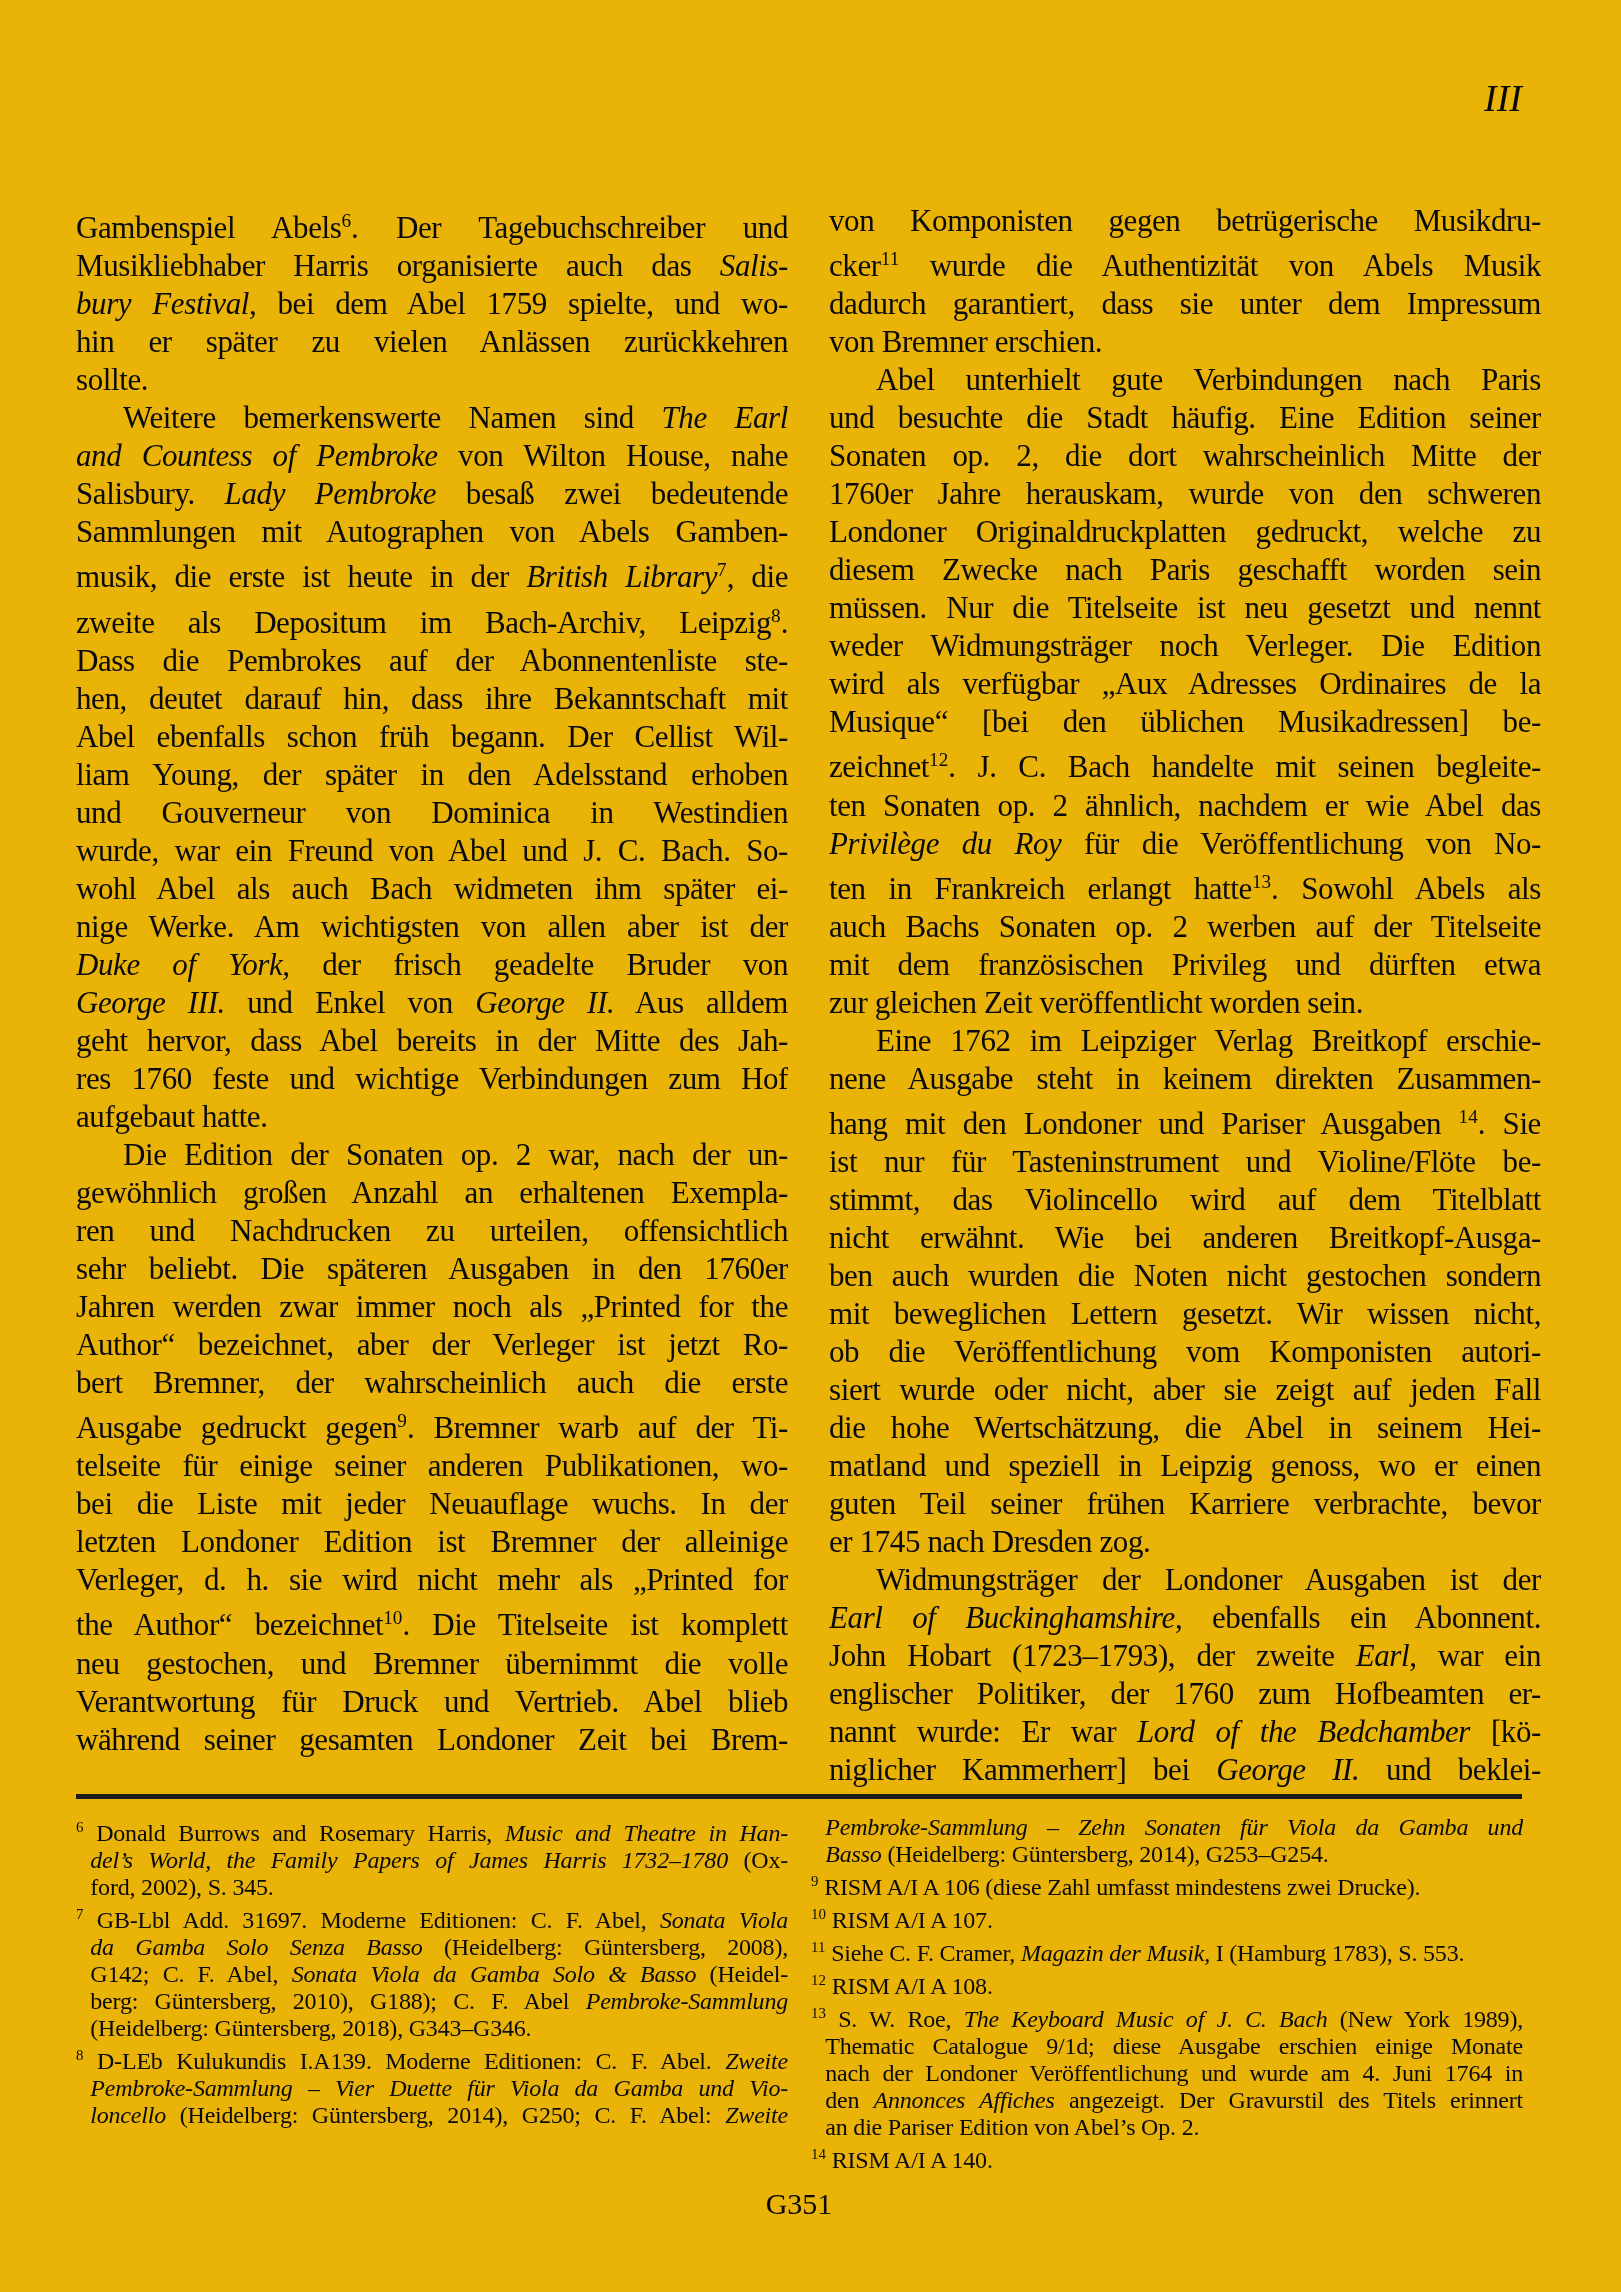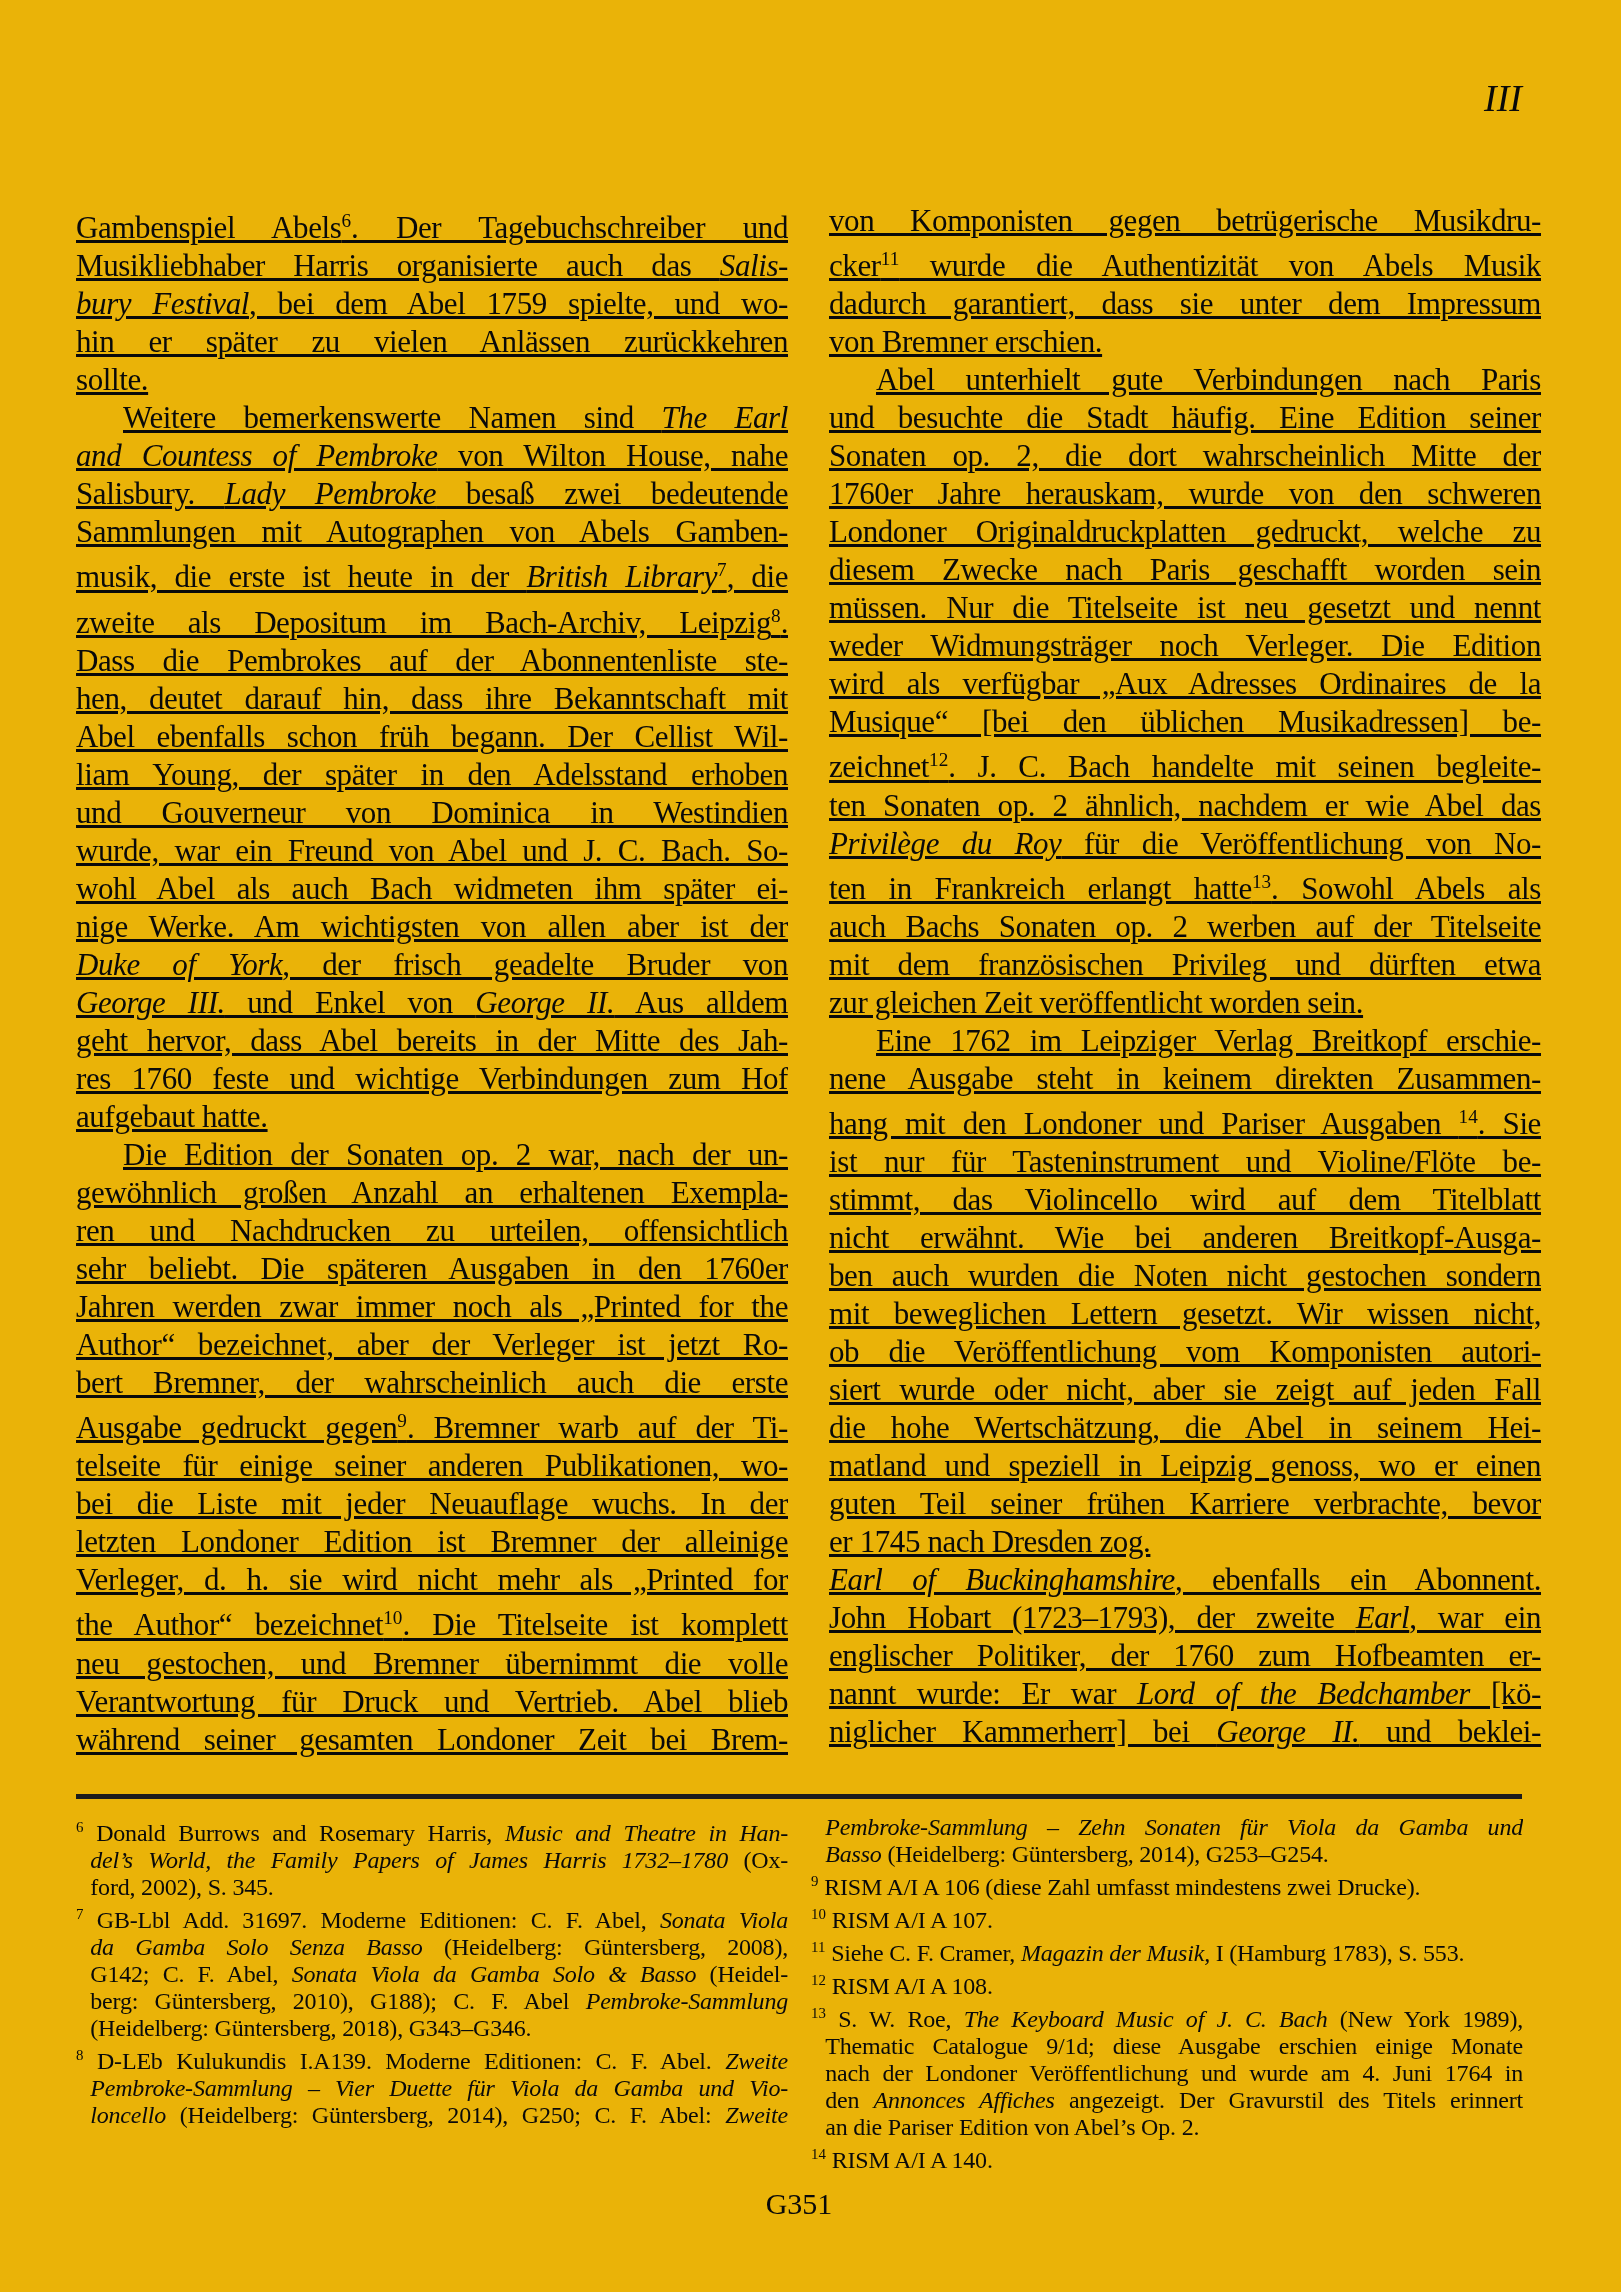"Gambenspiel Abels6. Der" .col-main { text-decoration: underline -> none }
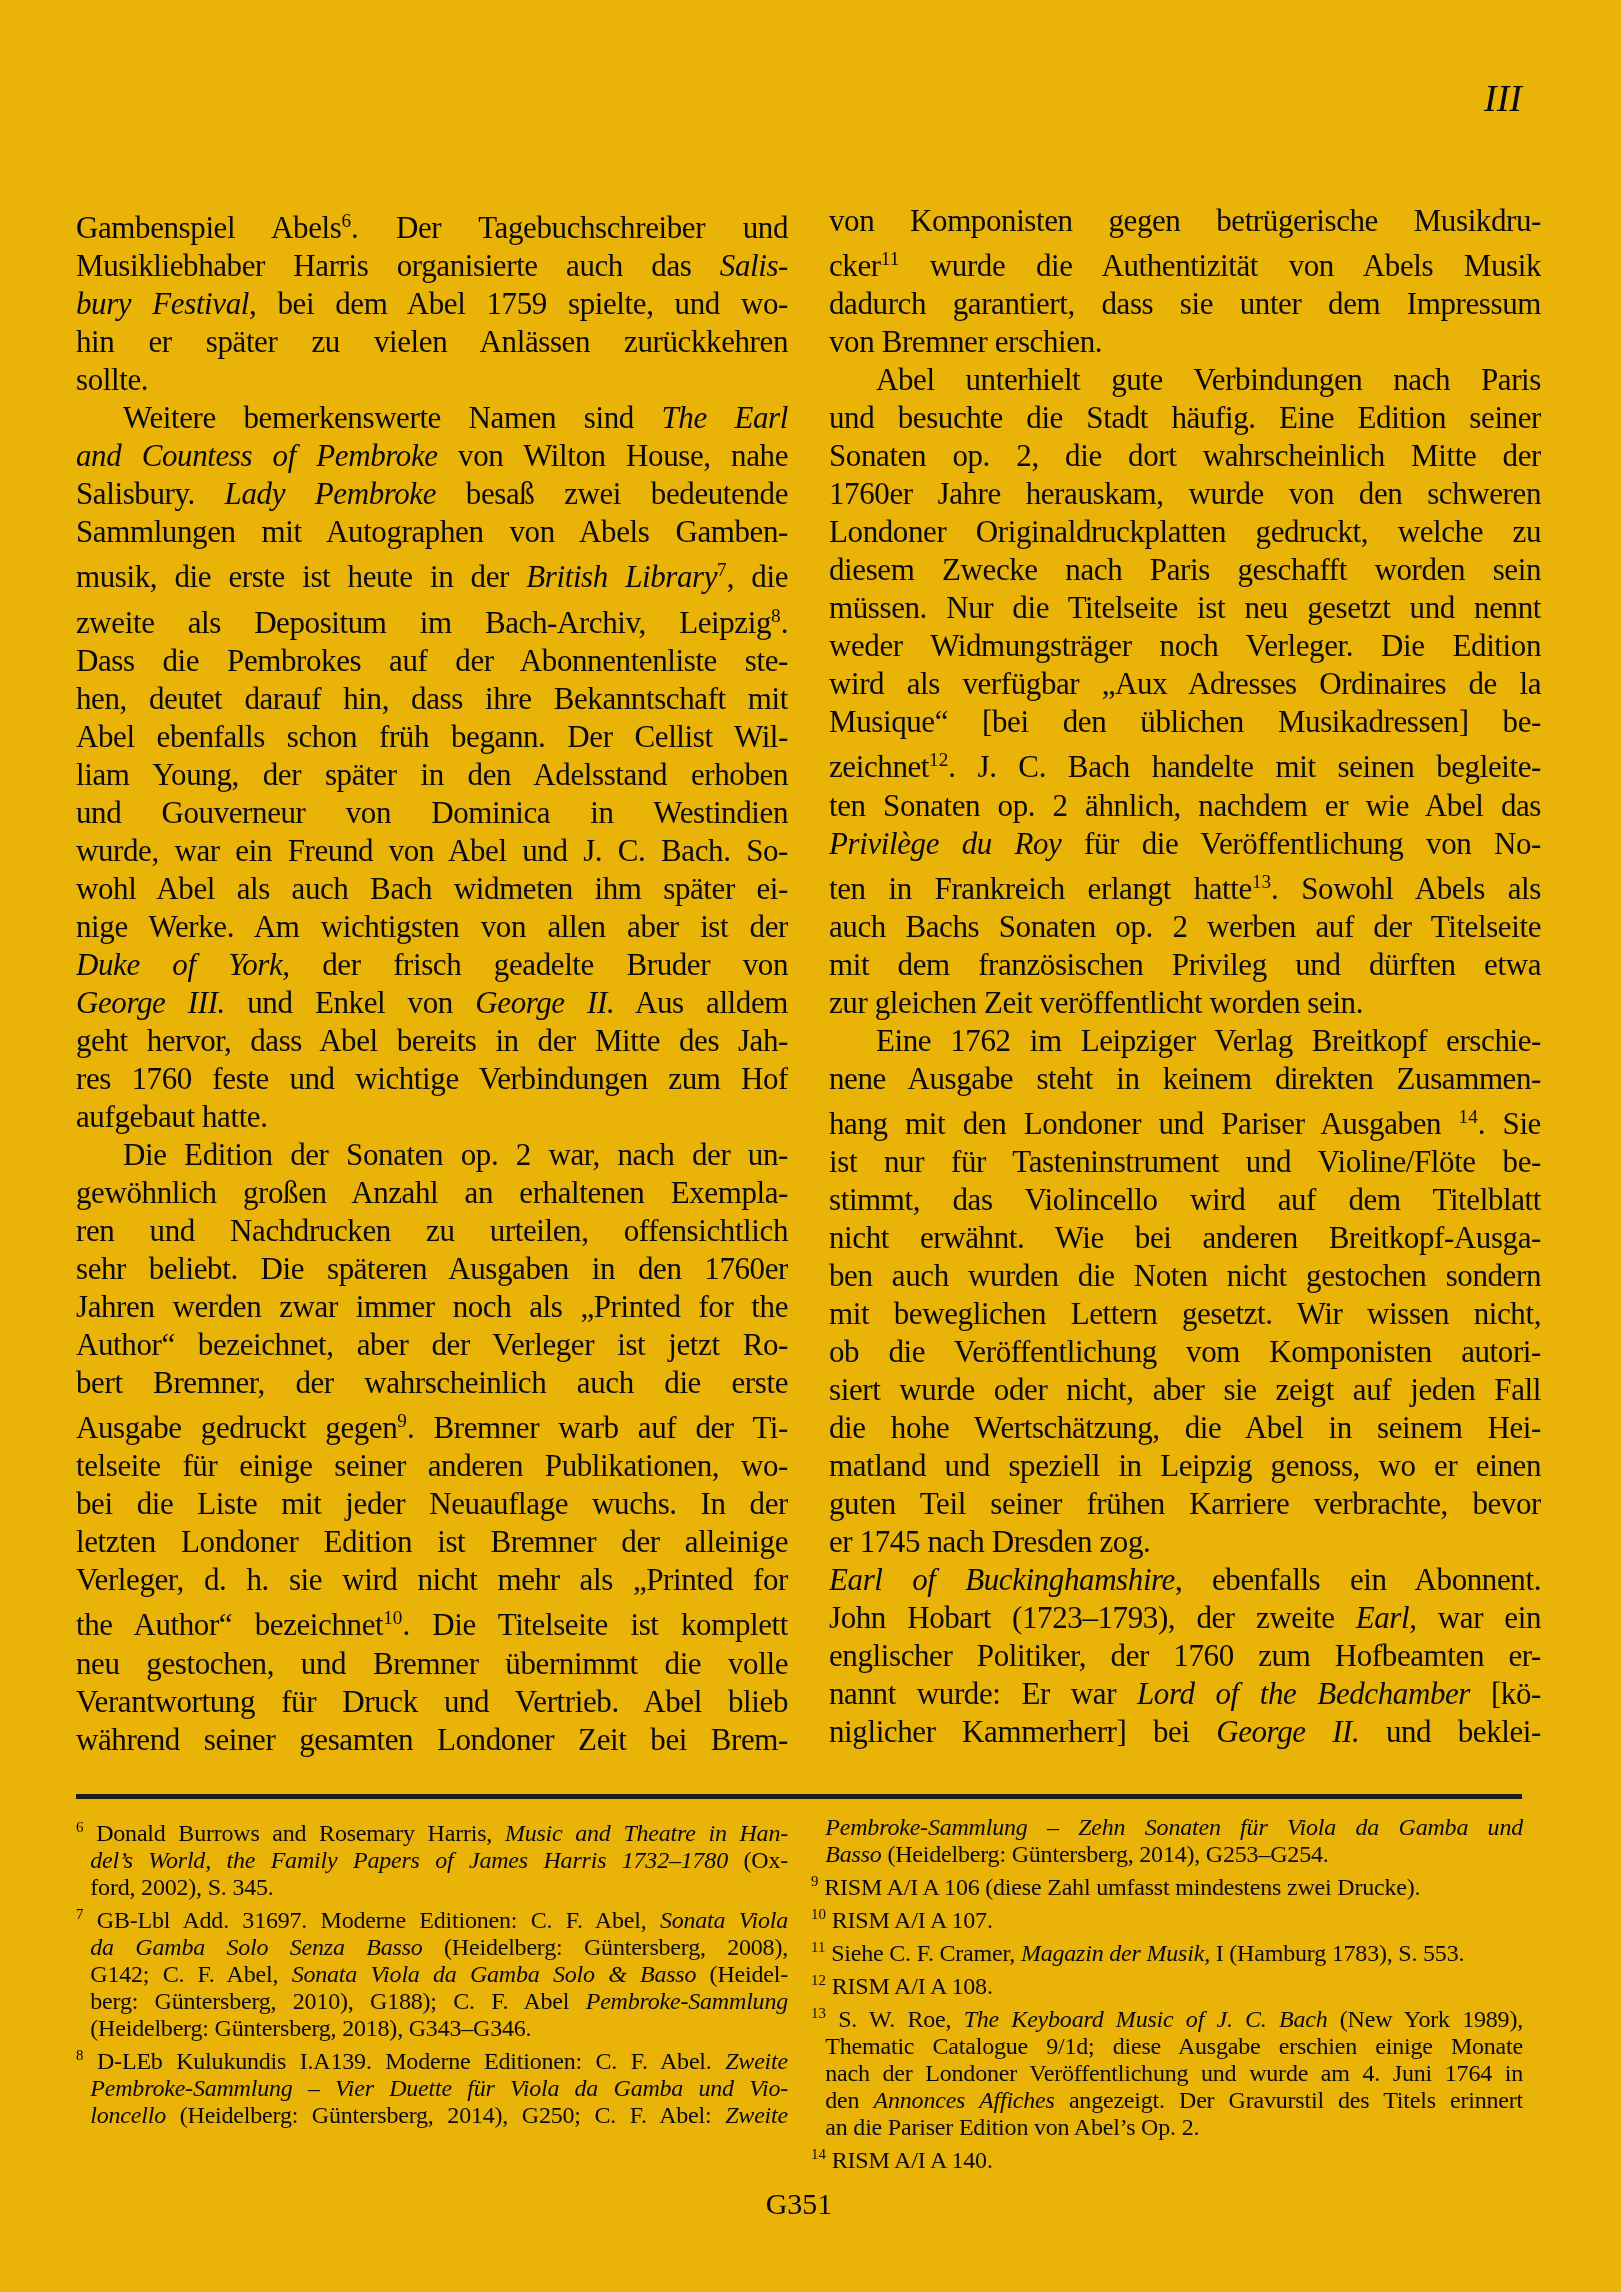"Widmungsträger der Londoner Ausgaben ist" div.line { html: none -> <div><span>Widmungsträger der Londoner Ausgaben ist der</span></div> }
